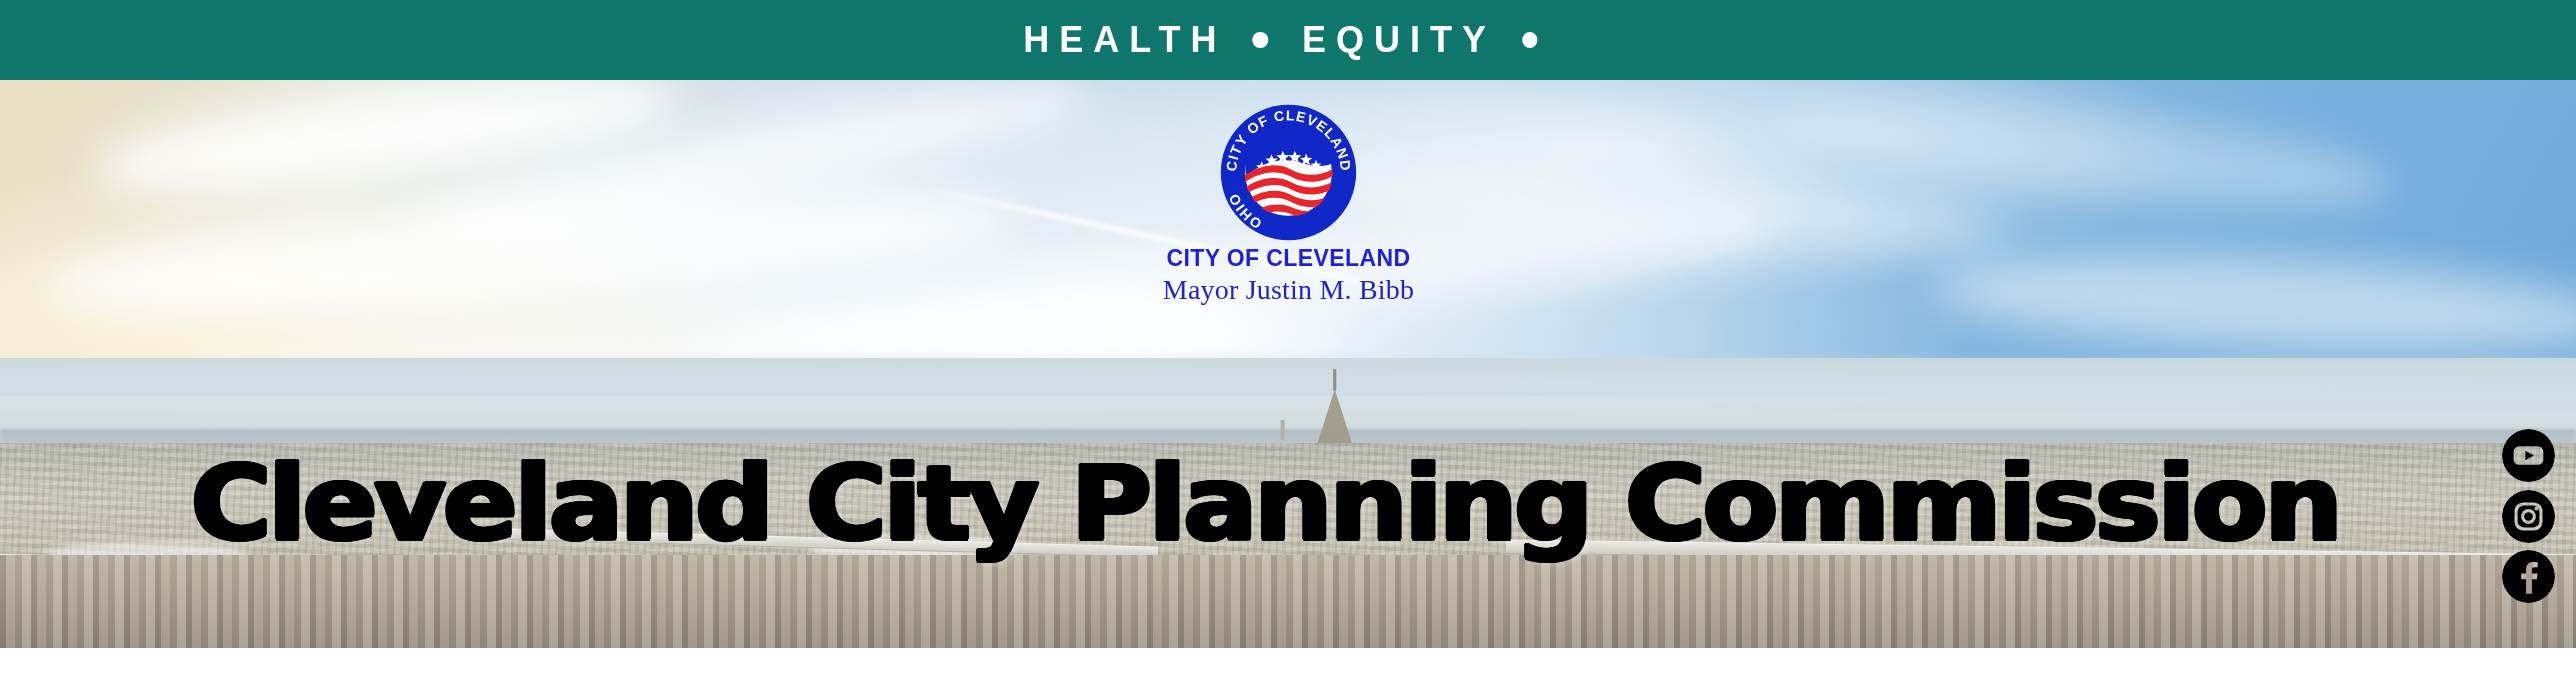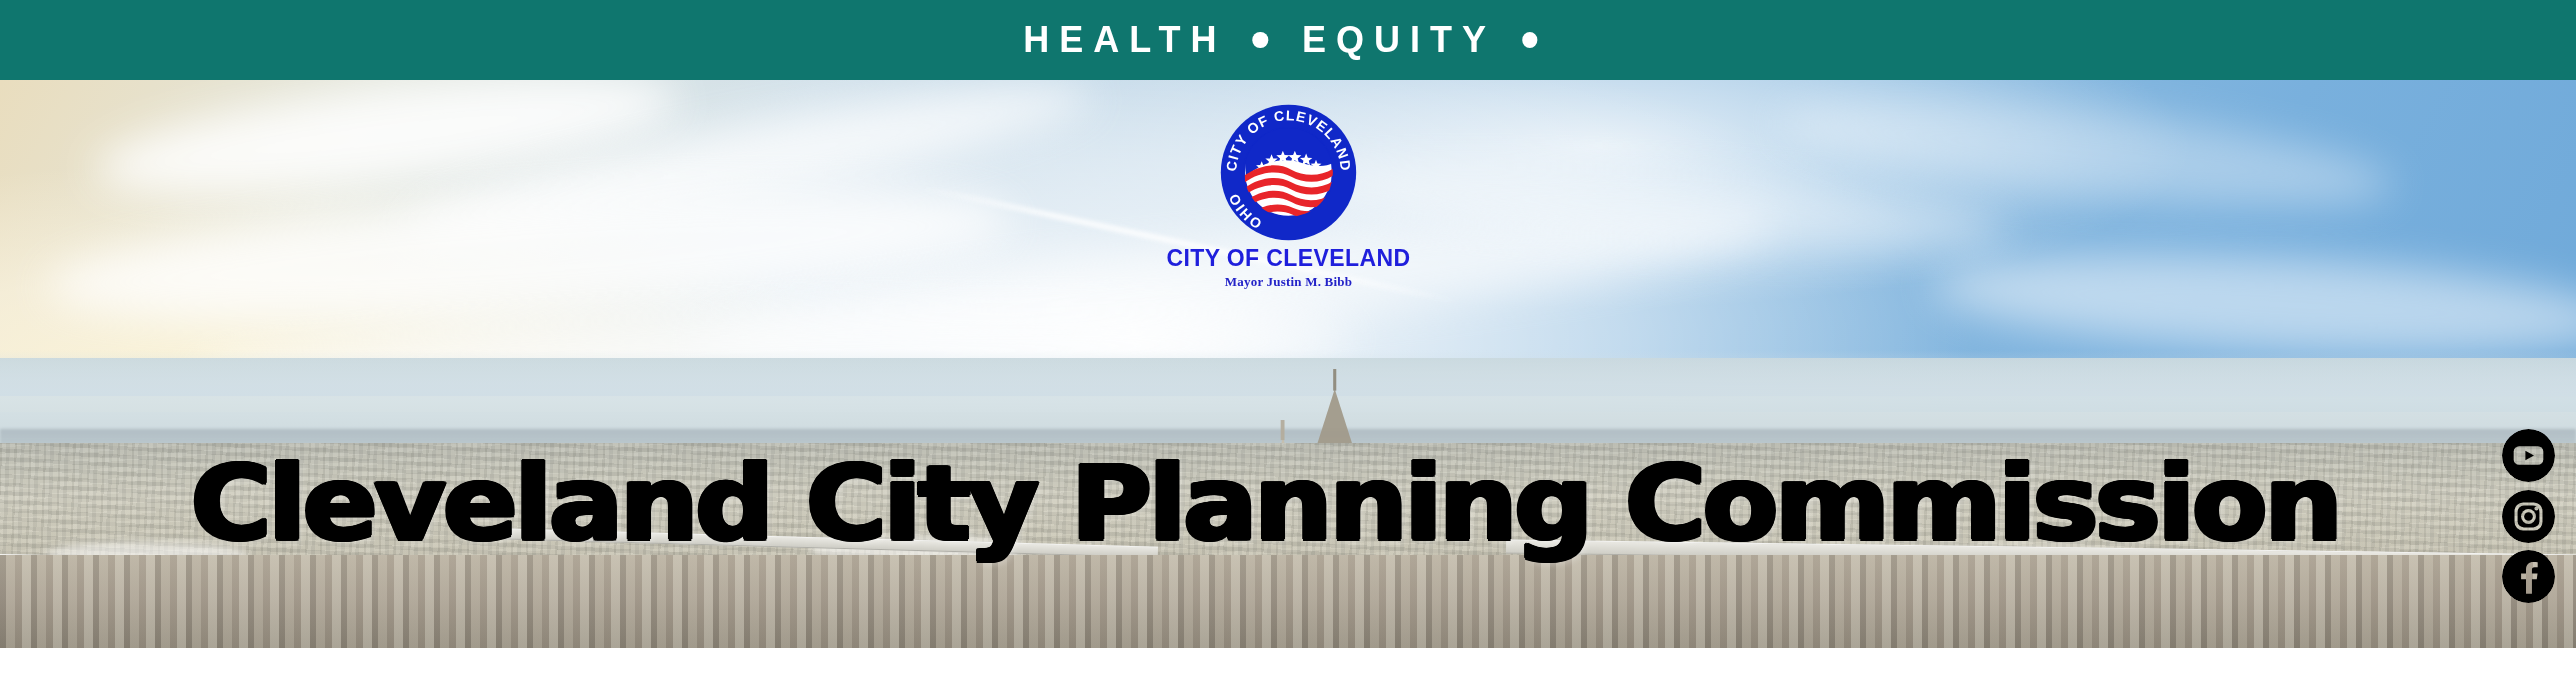"Mayor Justin M. Bibb" #seal-subtitle { font-size: 13px -> 28px; font-weight: 700 -> 400 }
